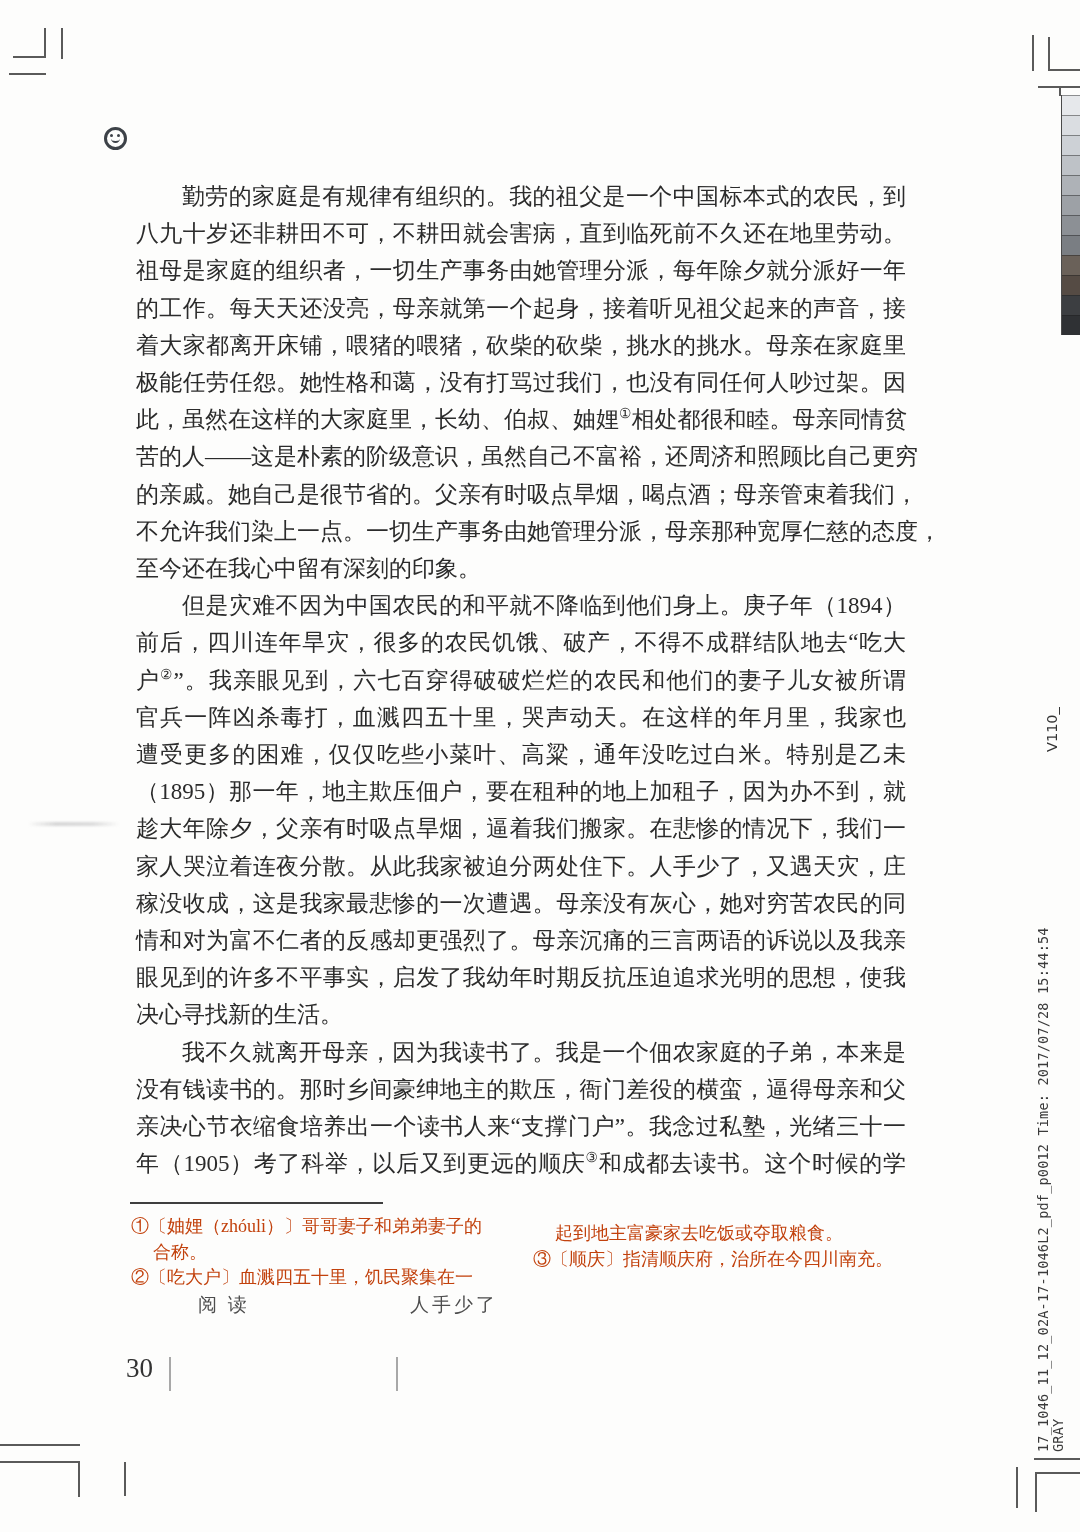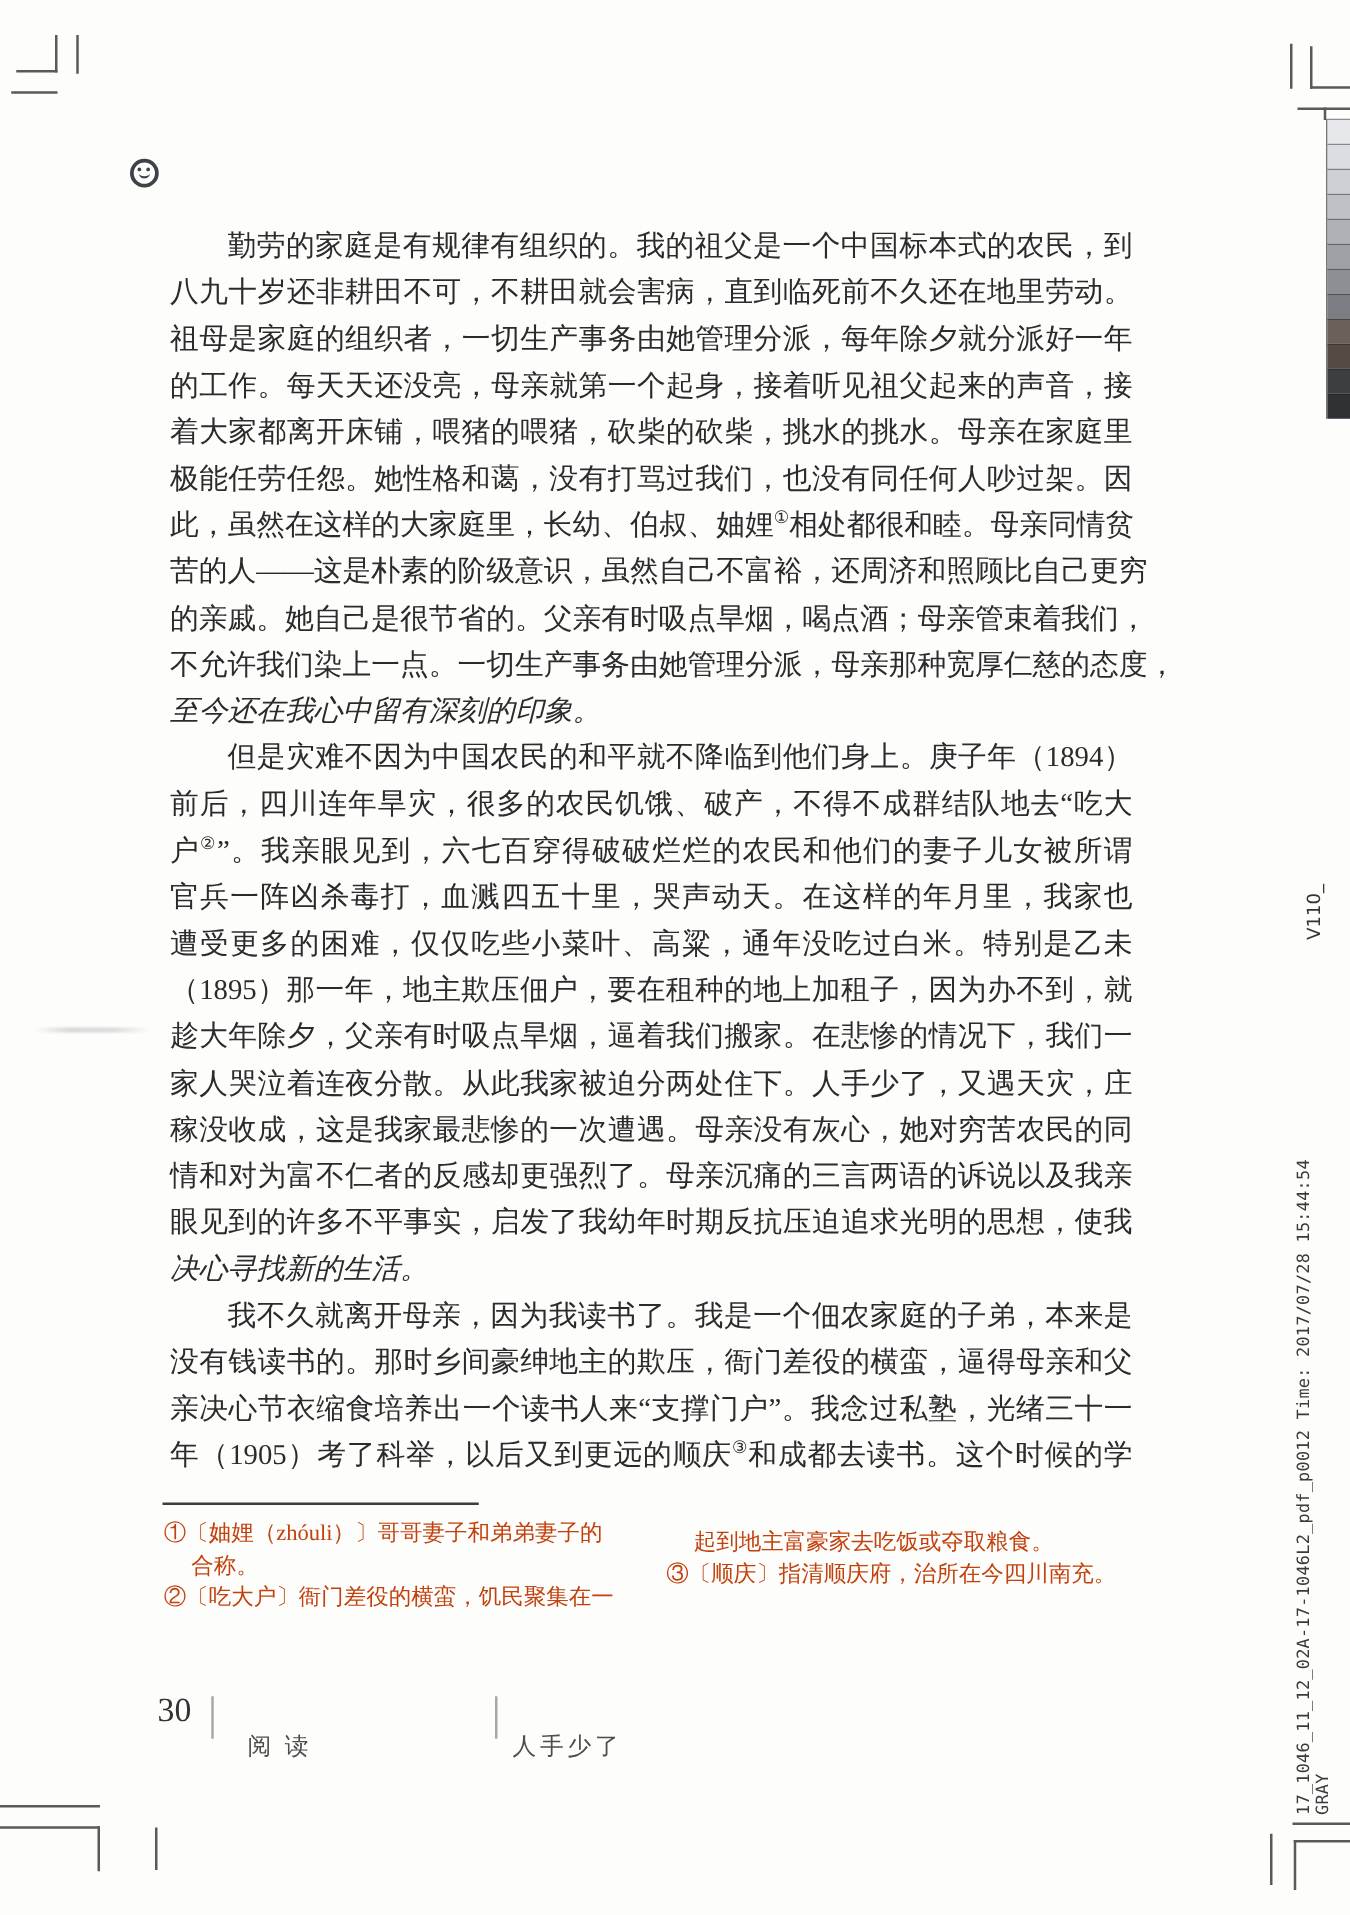"至今还在我心中留有深刻的印象。" .bline.nojust { font-style: italic -> none }
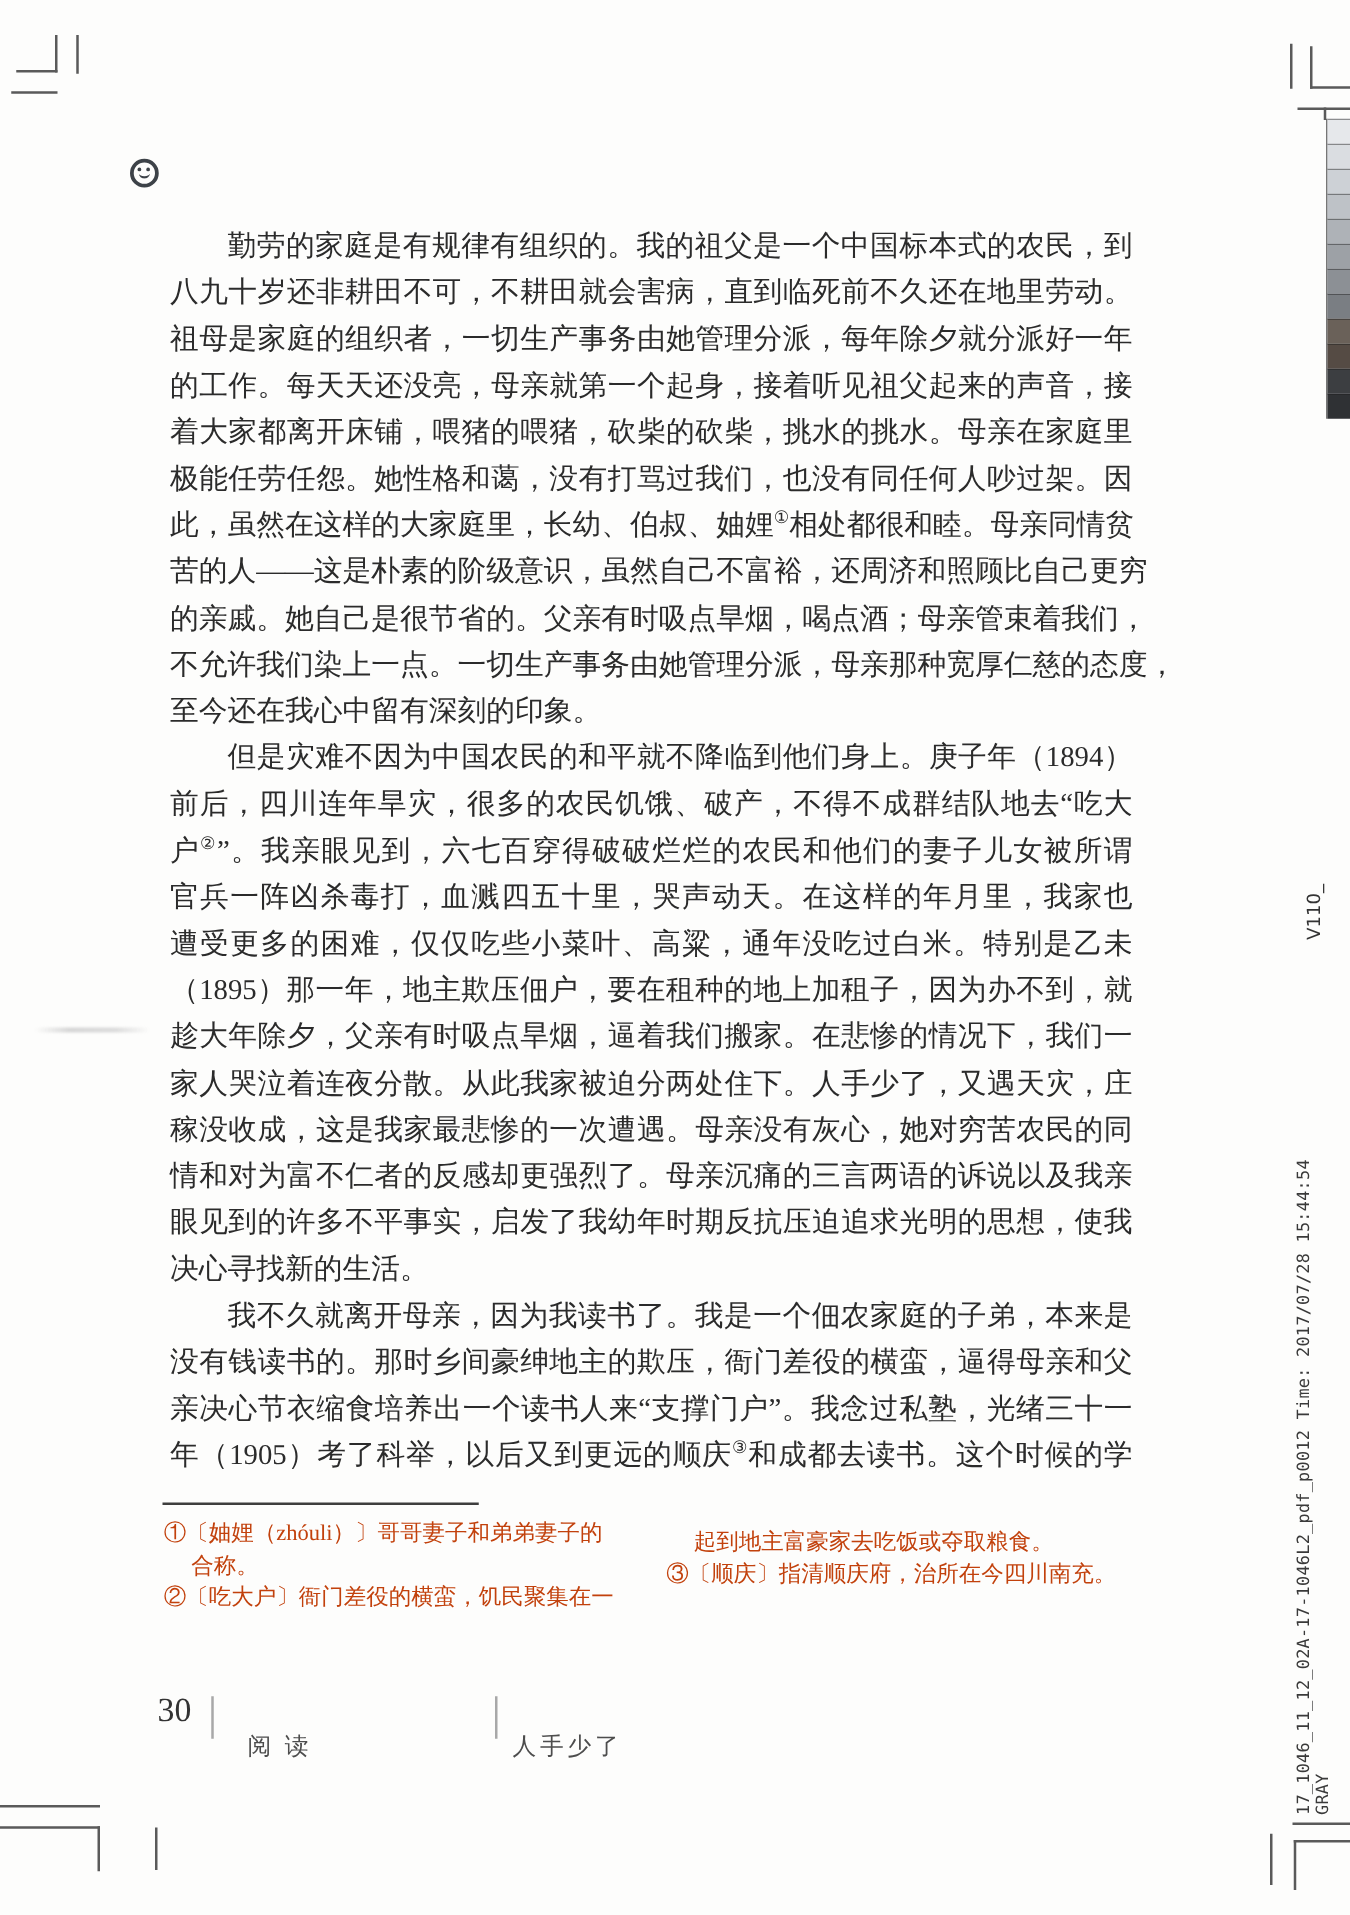"②〔吃大户〕衙门差役的横蛮，饥民聚集在一" div.fline { text: 衙门差役的横蛮 -> 血溅四五十里 }
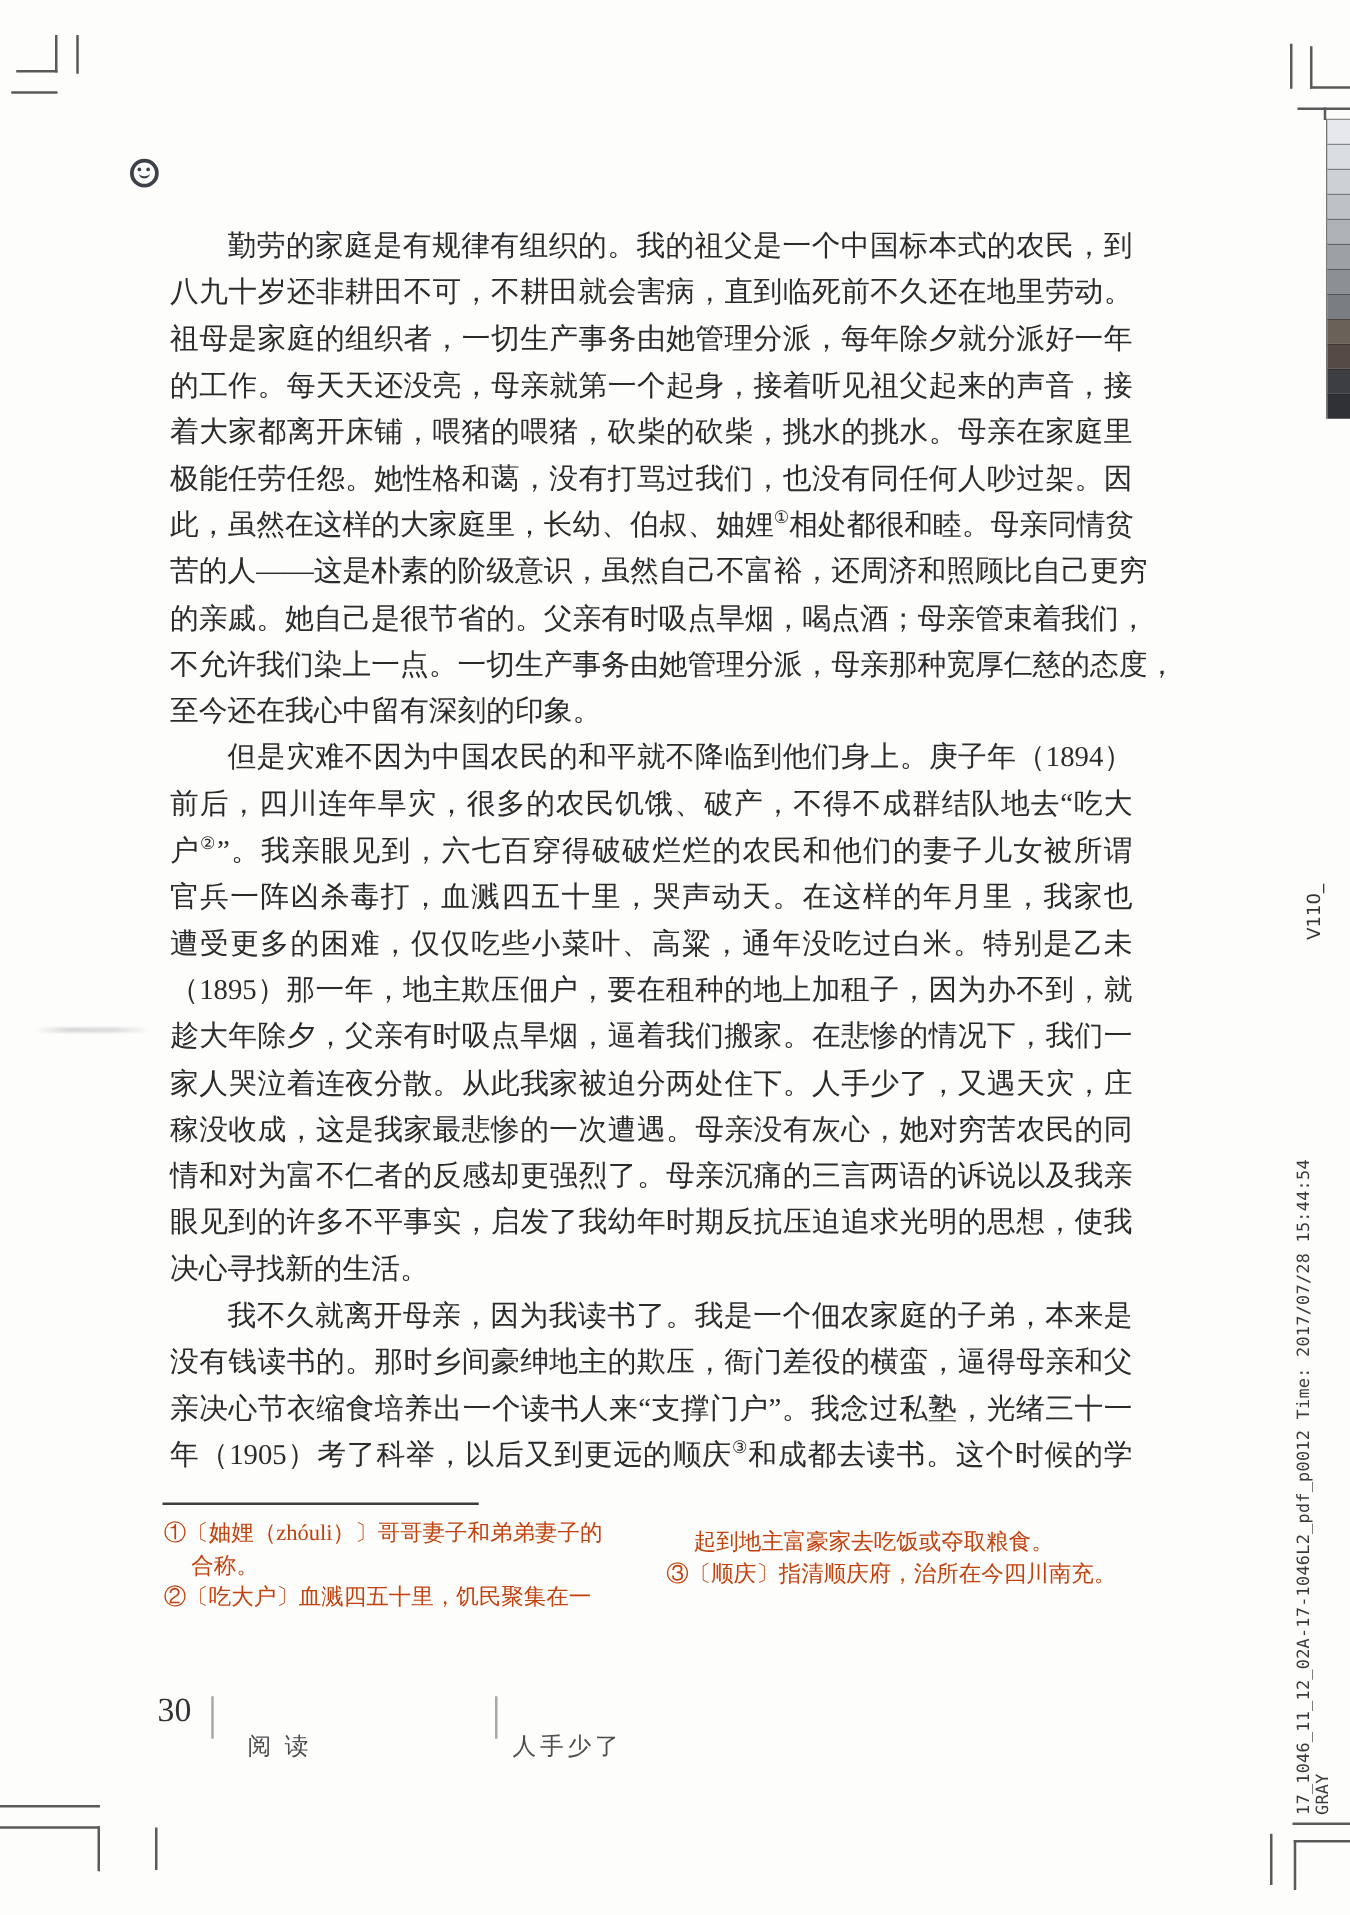"阅 读" .footer-label { top: 1384px -> 1292px }
